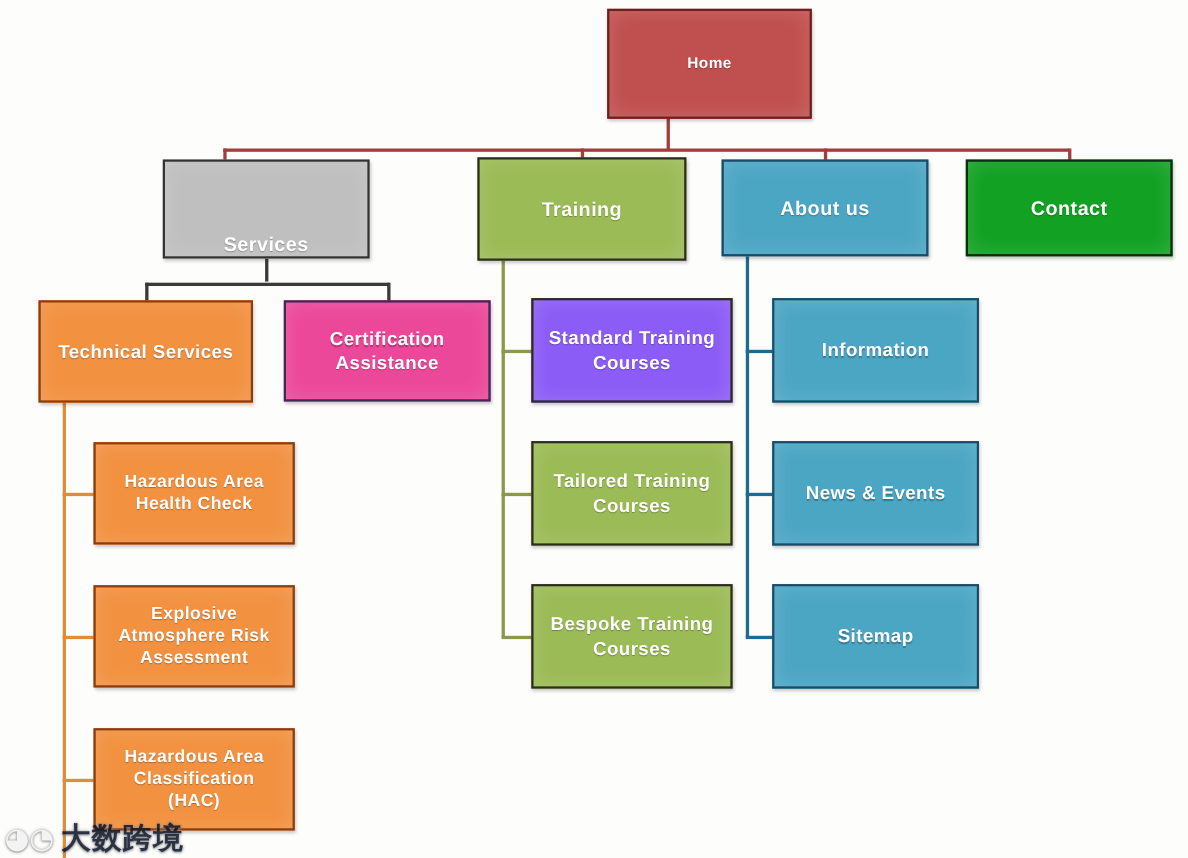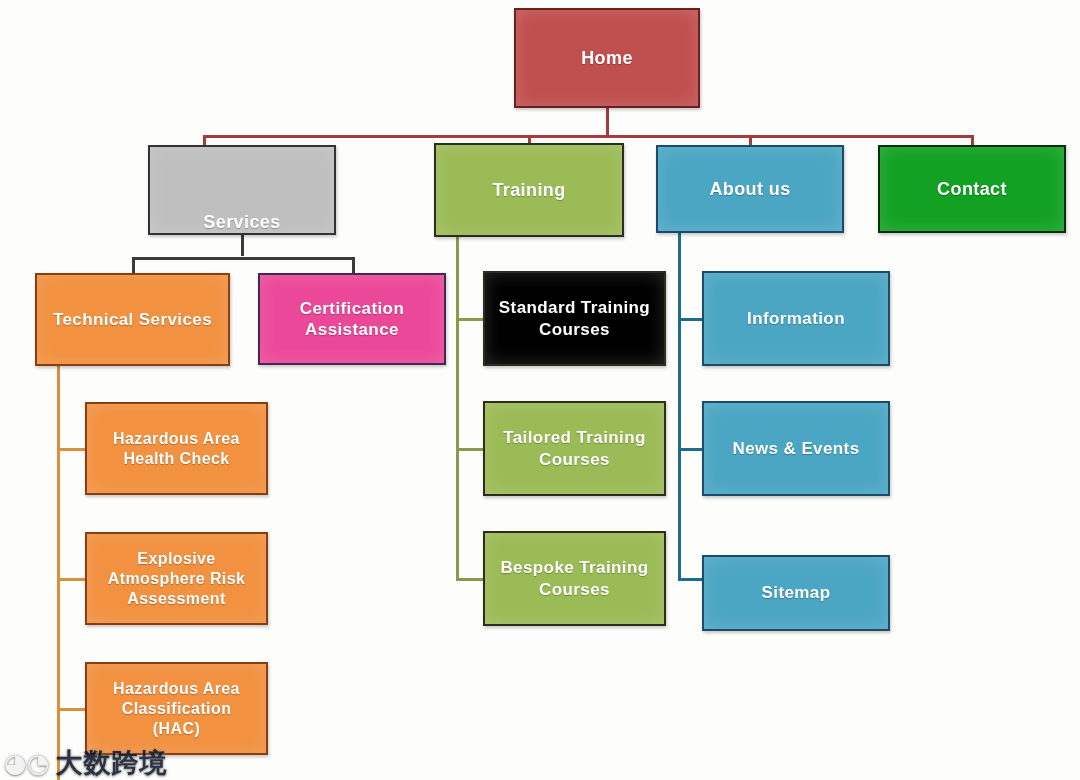"Home" .lvl-root { font-size: 18px -> 14px; margin-left: none -> 38px }
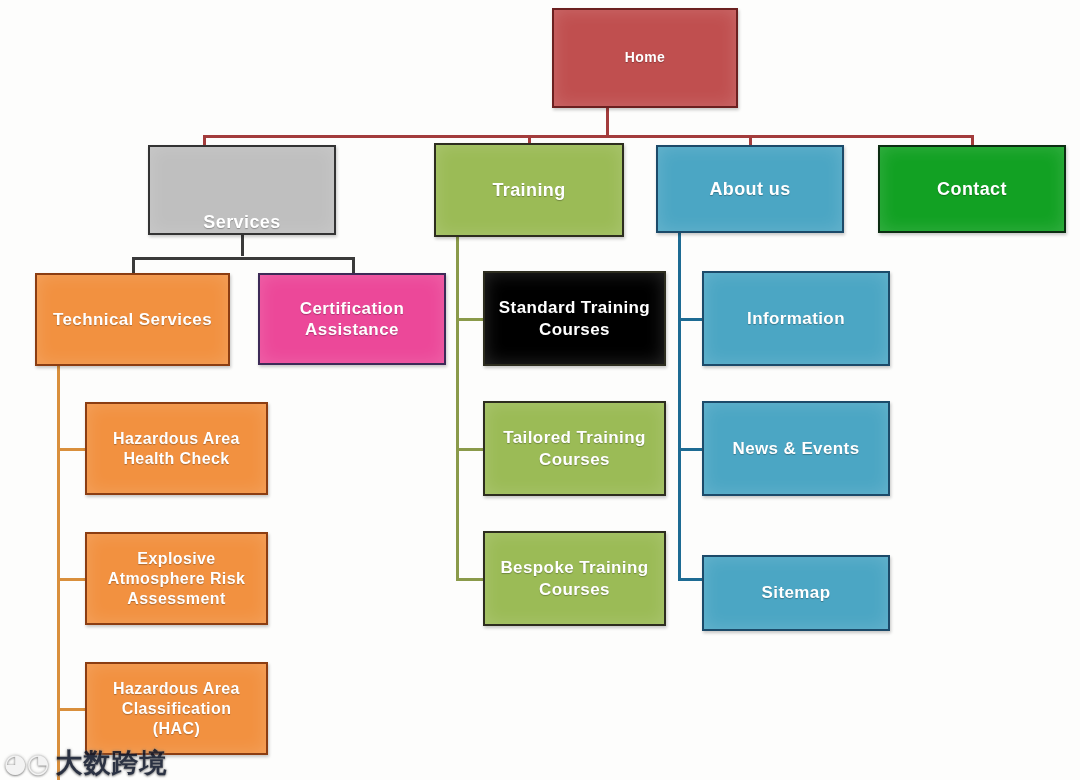"Standard Training" div.node { background: #000000 -> #8b5cf6 }
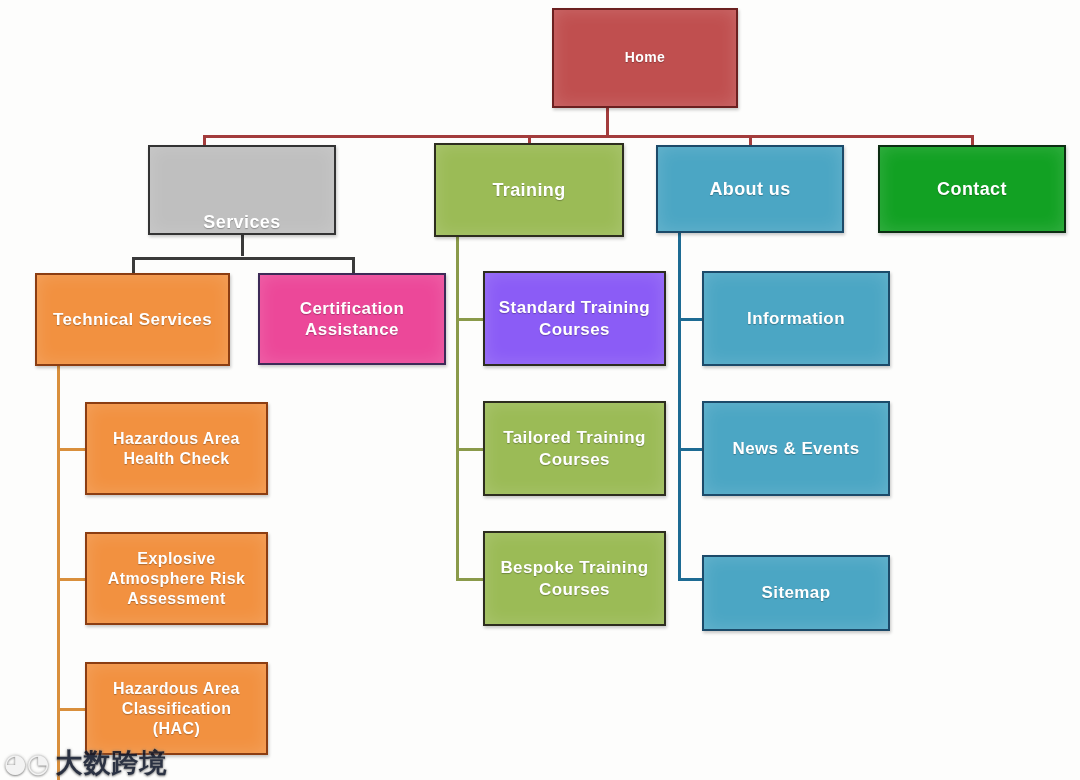"Sitemap" div.node { height: 76px -> 95px; margin-top: 24px -> none }
